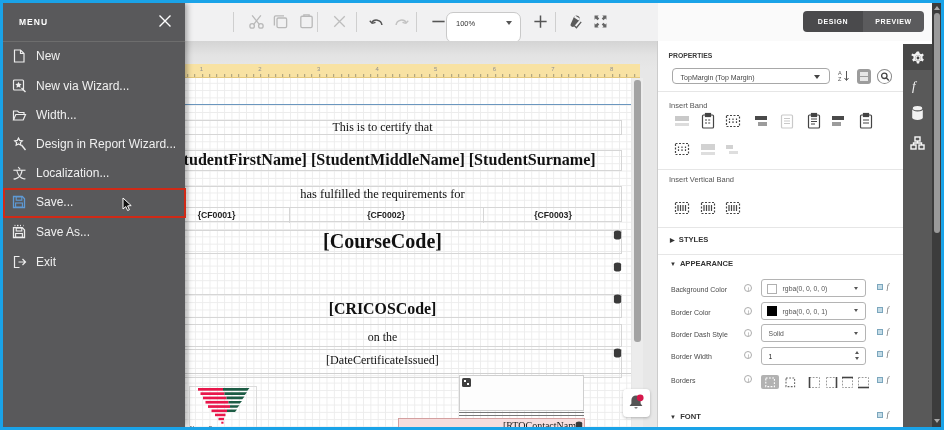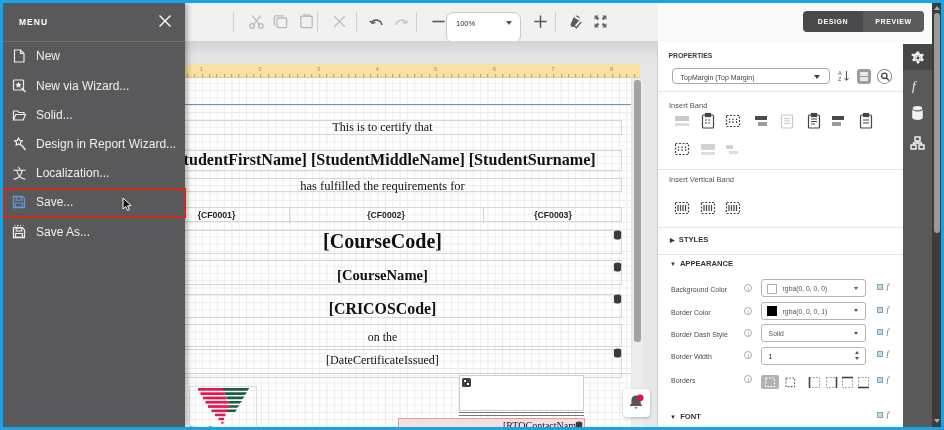"Solid..." div.t { text: Solid -> Width }
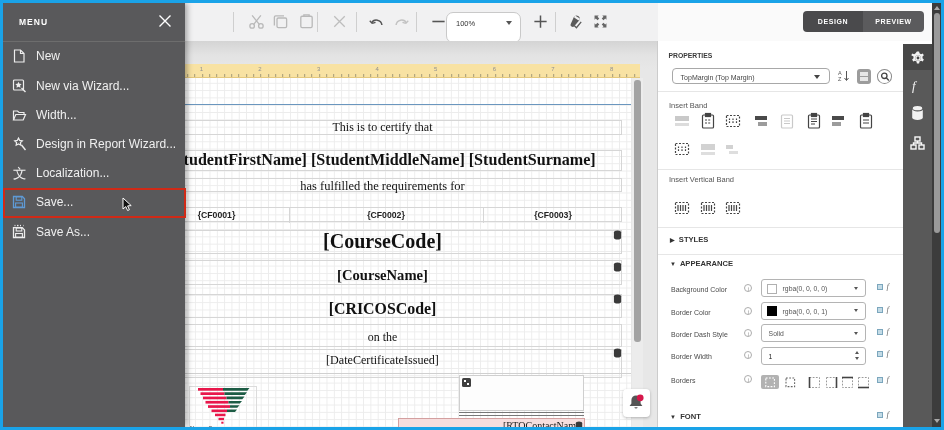"has fulfilled the requirements for" div.pbox { height: 14px -> 22px; top: 100px -> 108px }
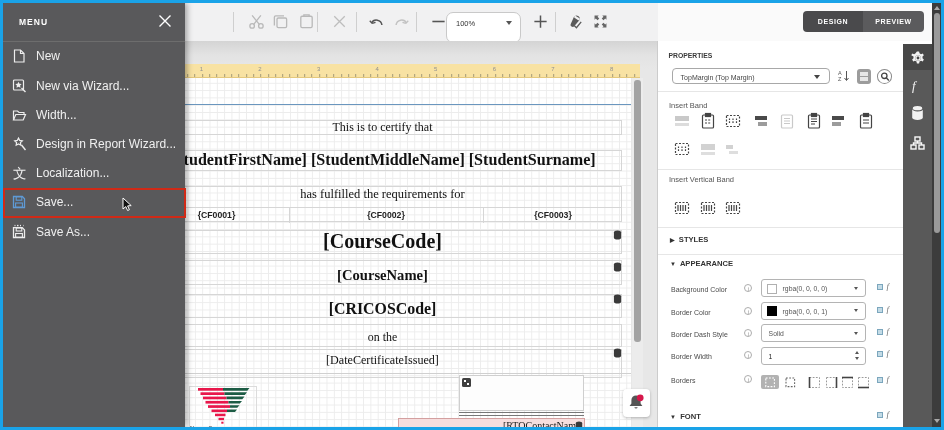"Exit" div.mi { html: none -> <div> <svg> <path></path> <path></path> </svg> <div>Exit</div> </div> }
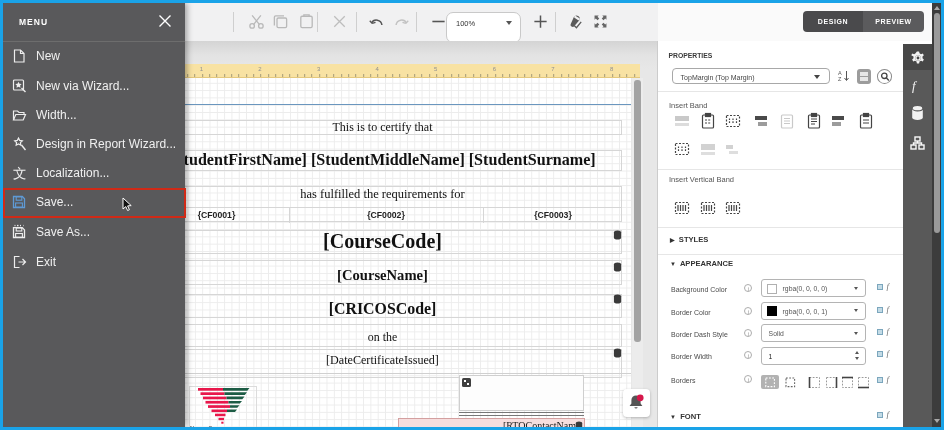"[CourseName]" div.pbox { html: <div> <div>[CourseName]</div> </div> -> none }
